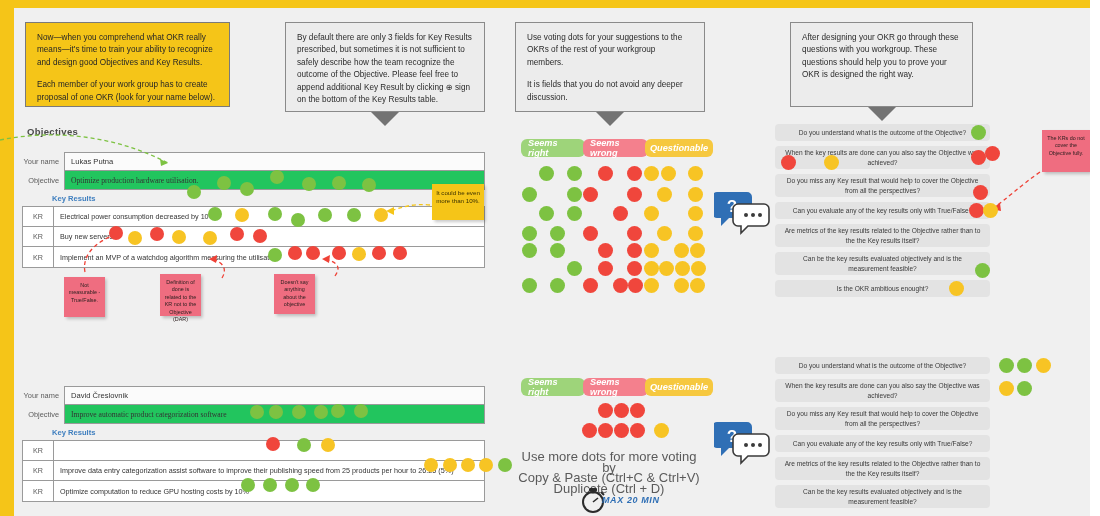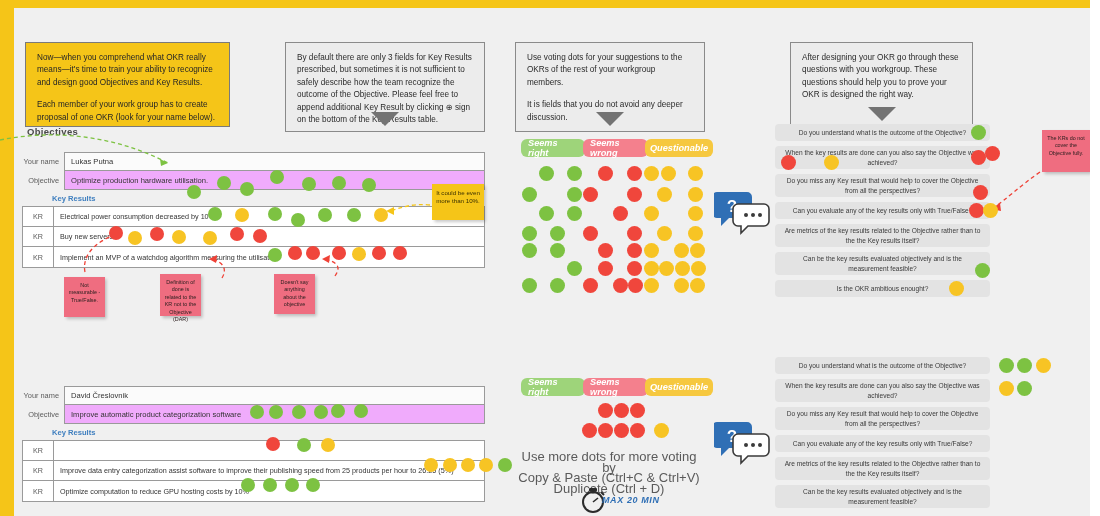"Now—when you comprehend what OKR" .card { margin-top: 20px -> none }
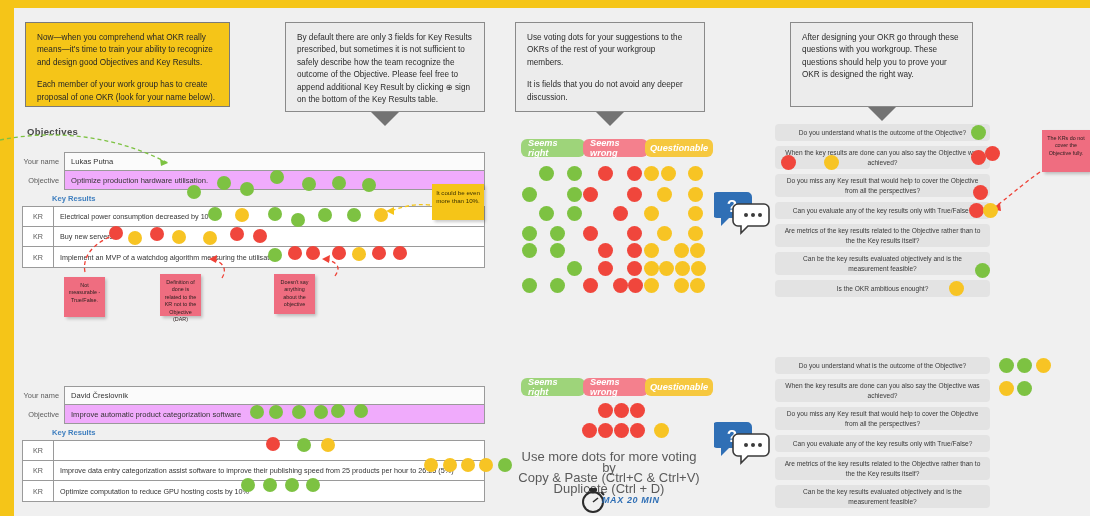"Optimize production hardware" .obj-row .row-field { background: #f0abfc -> #22c55e; font-family: none -> Liberation Serif, serif }
